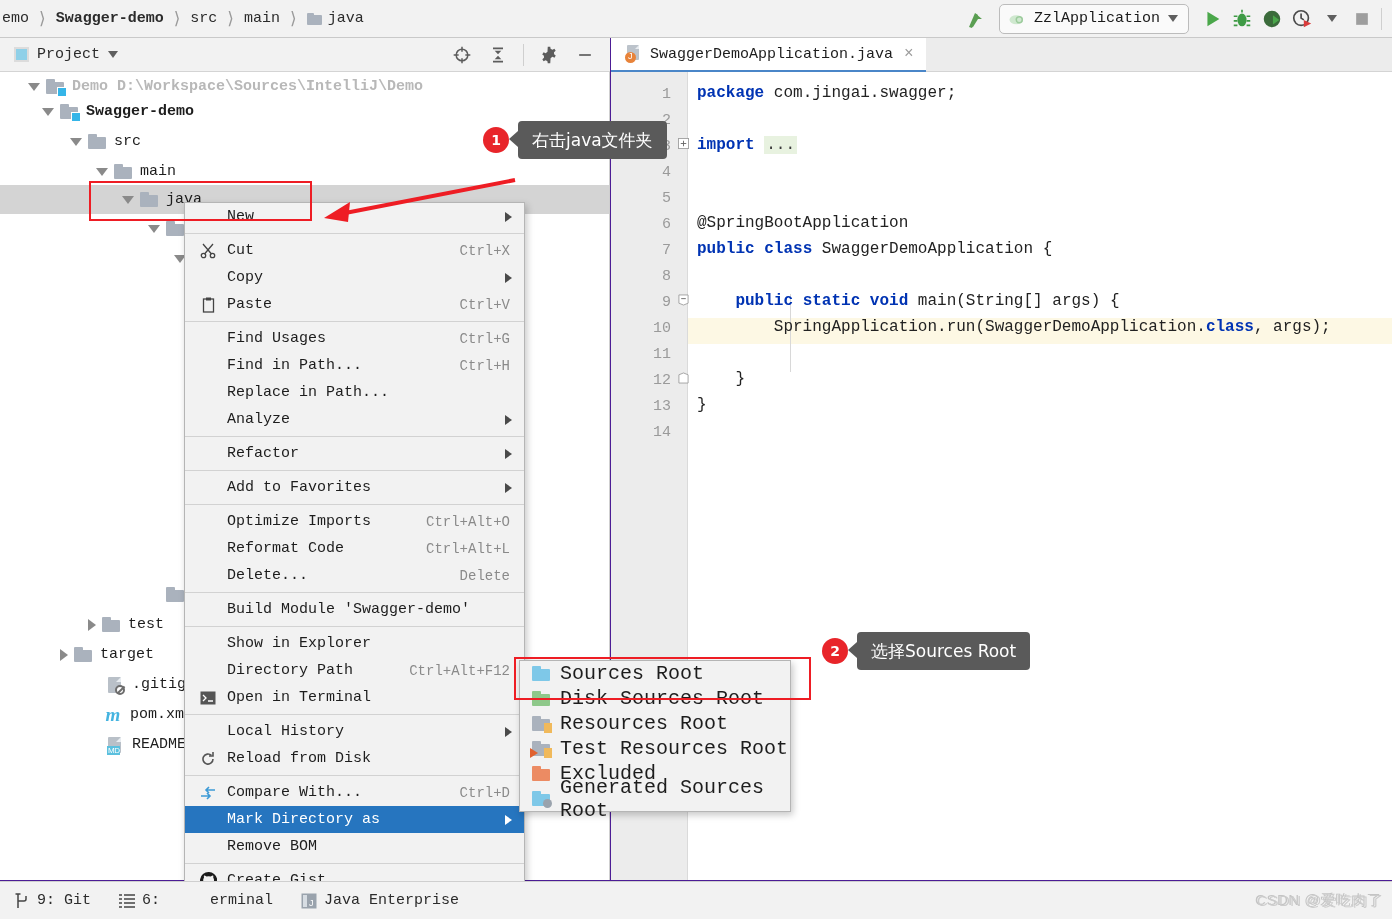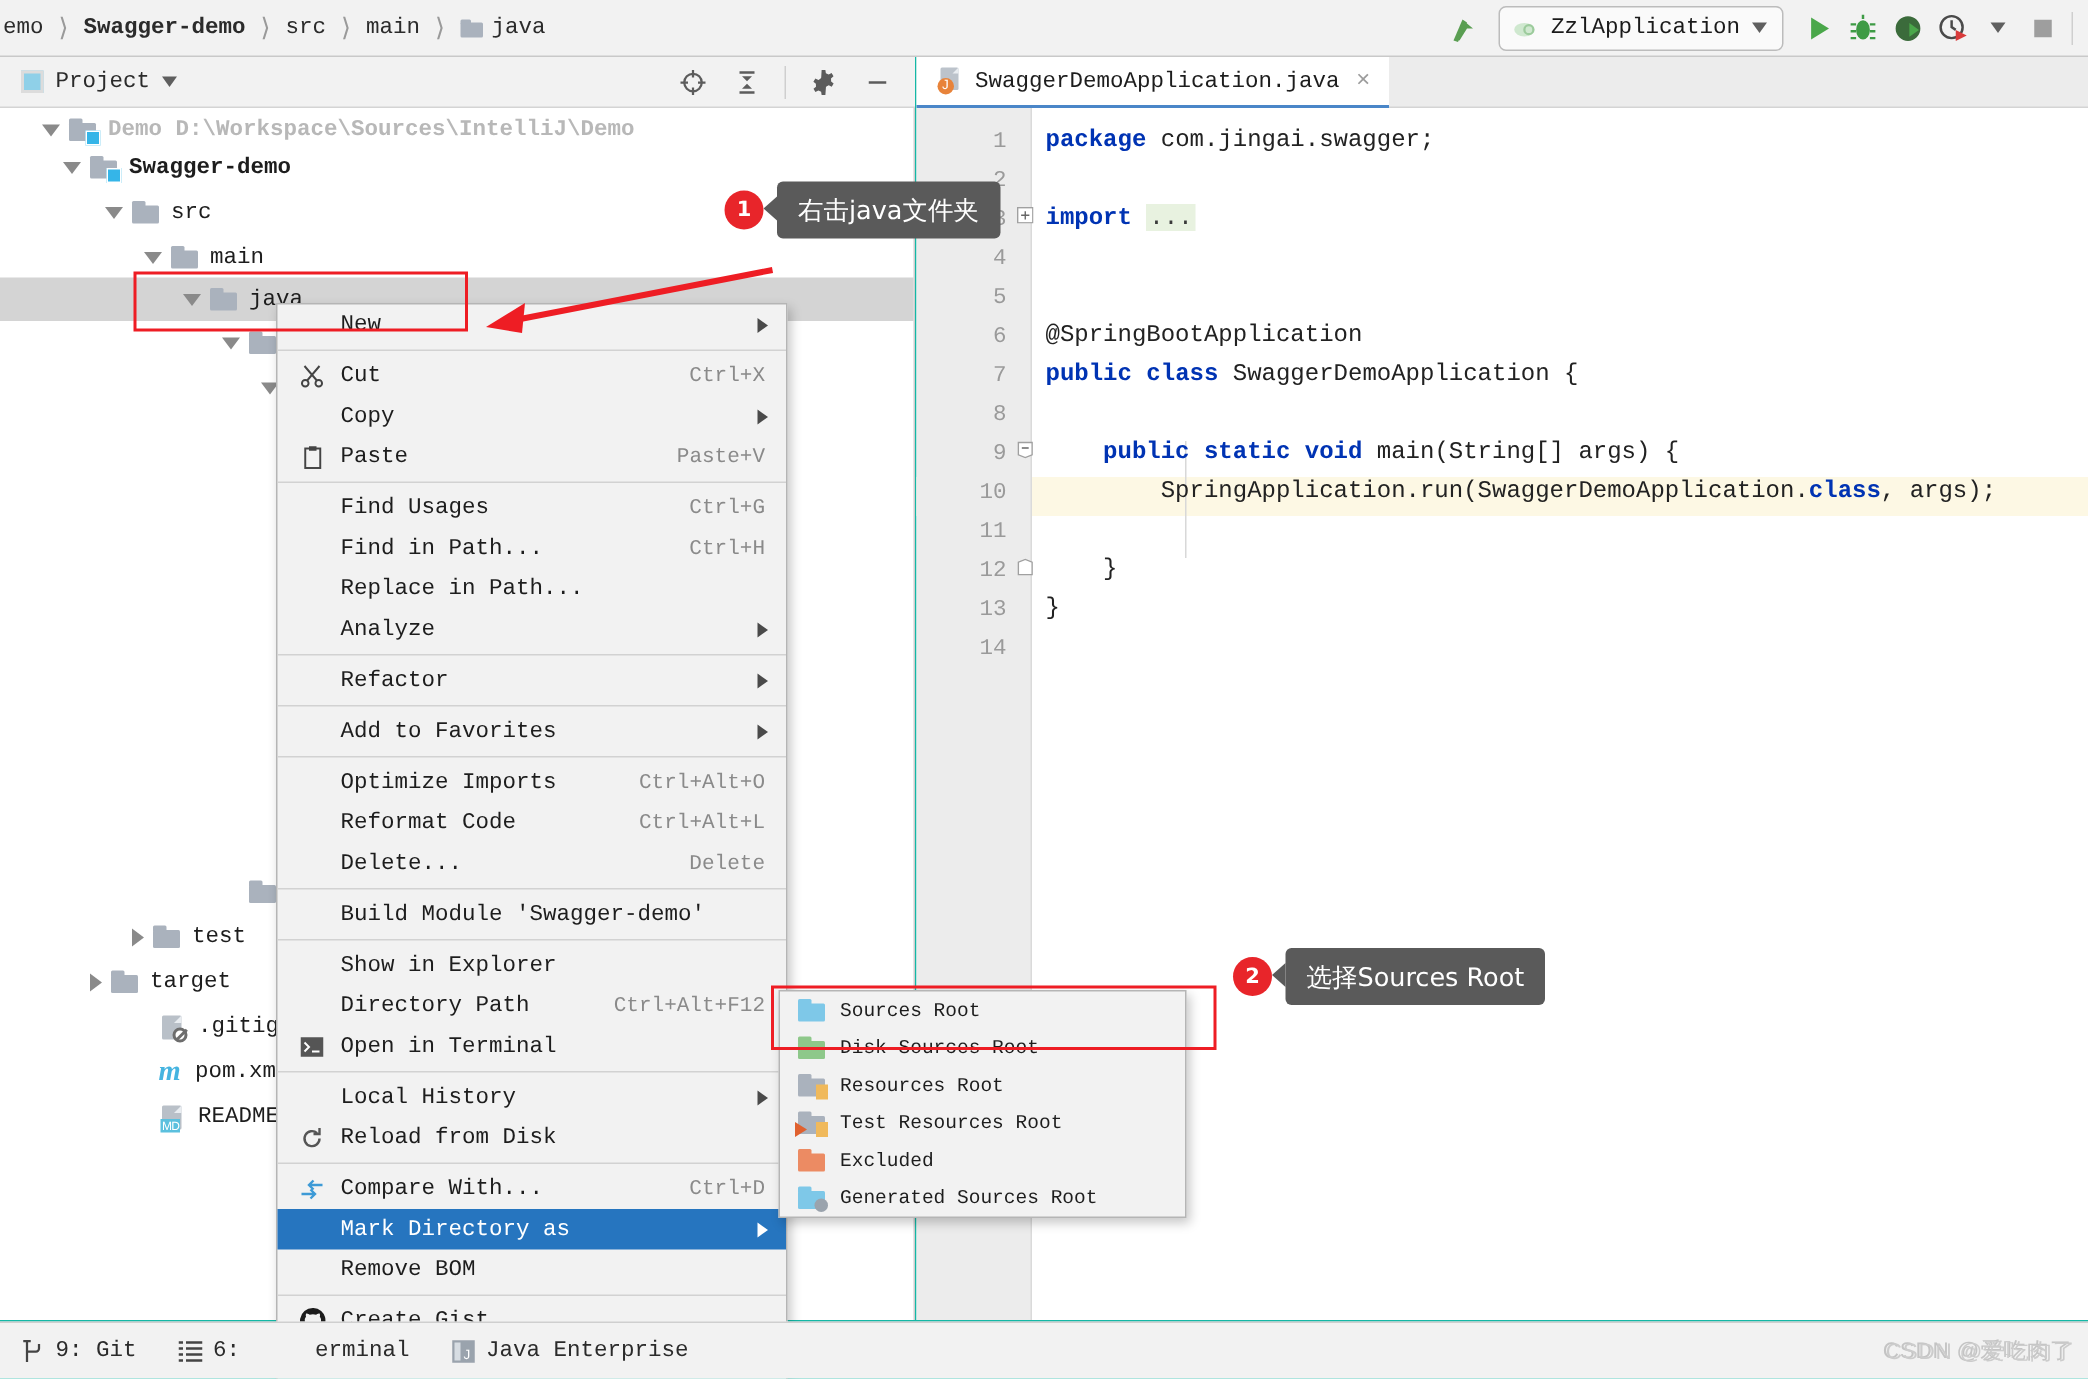"emo" #app { background: #14b8a6 -> #4c1d95 }
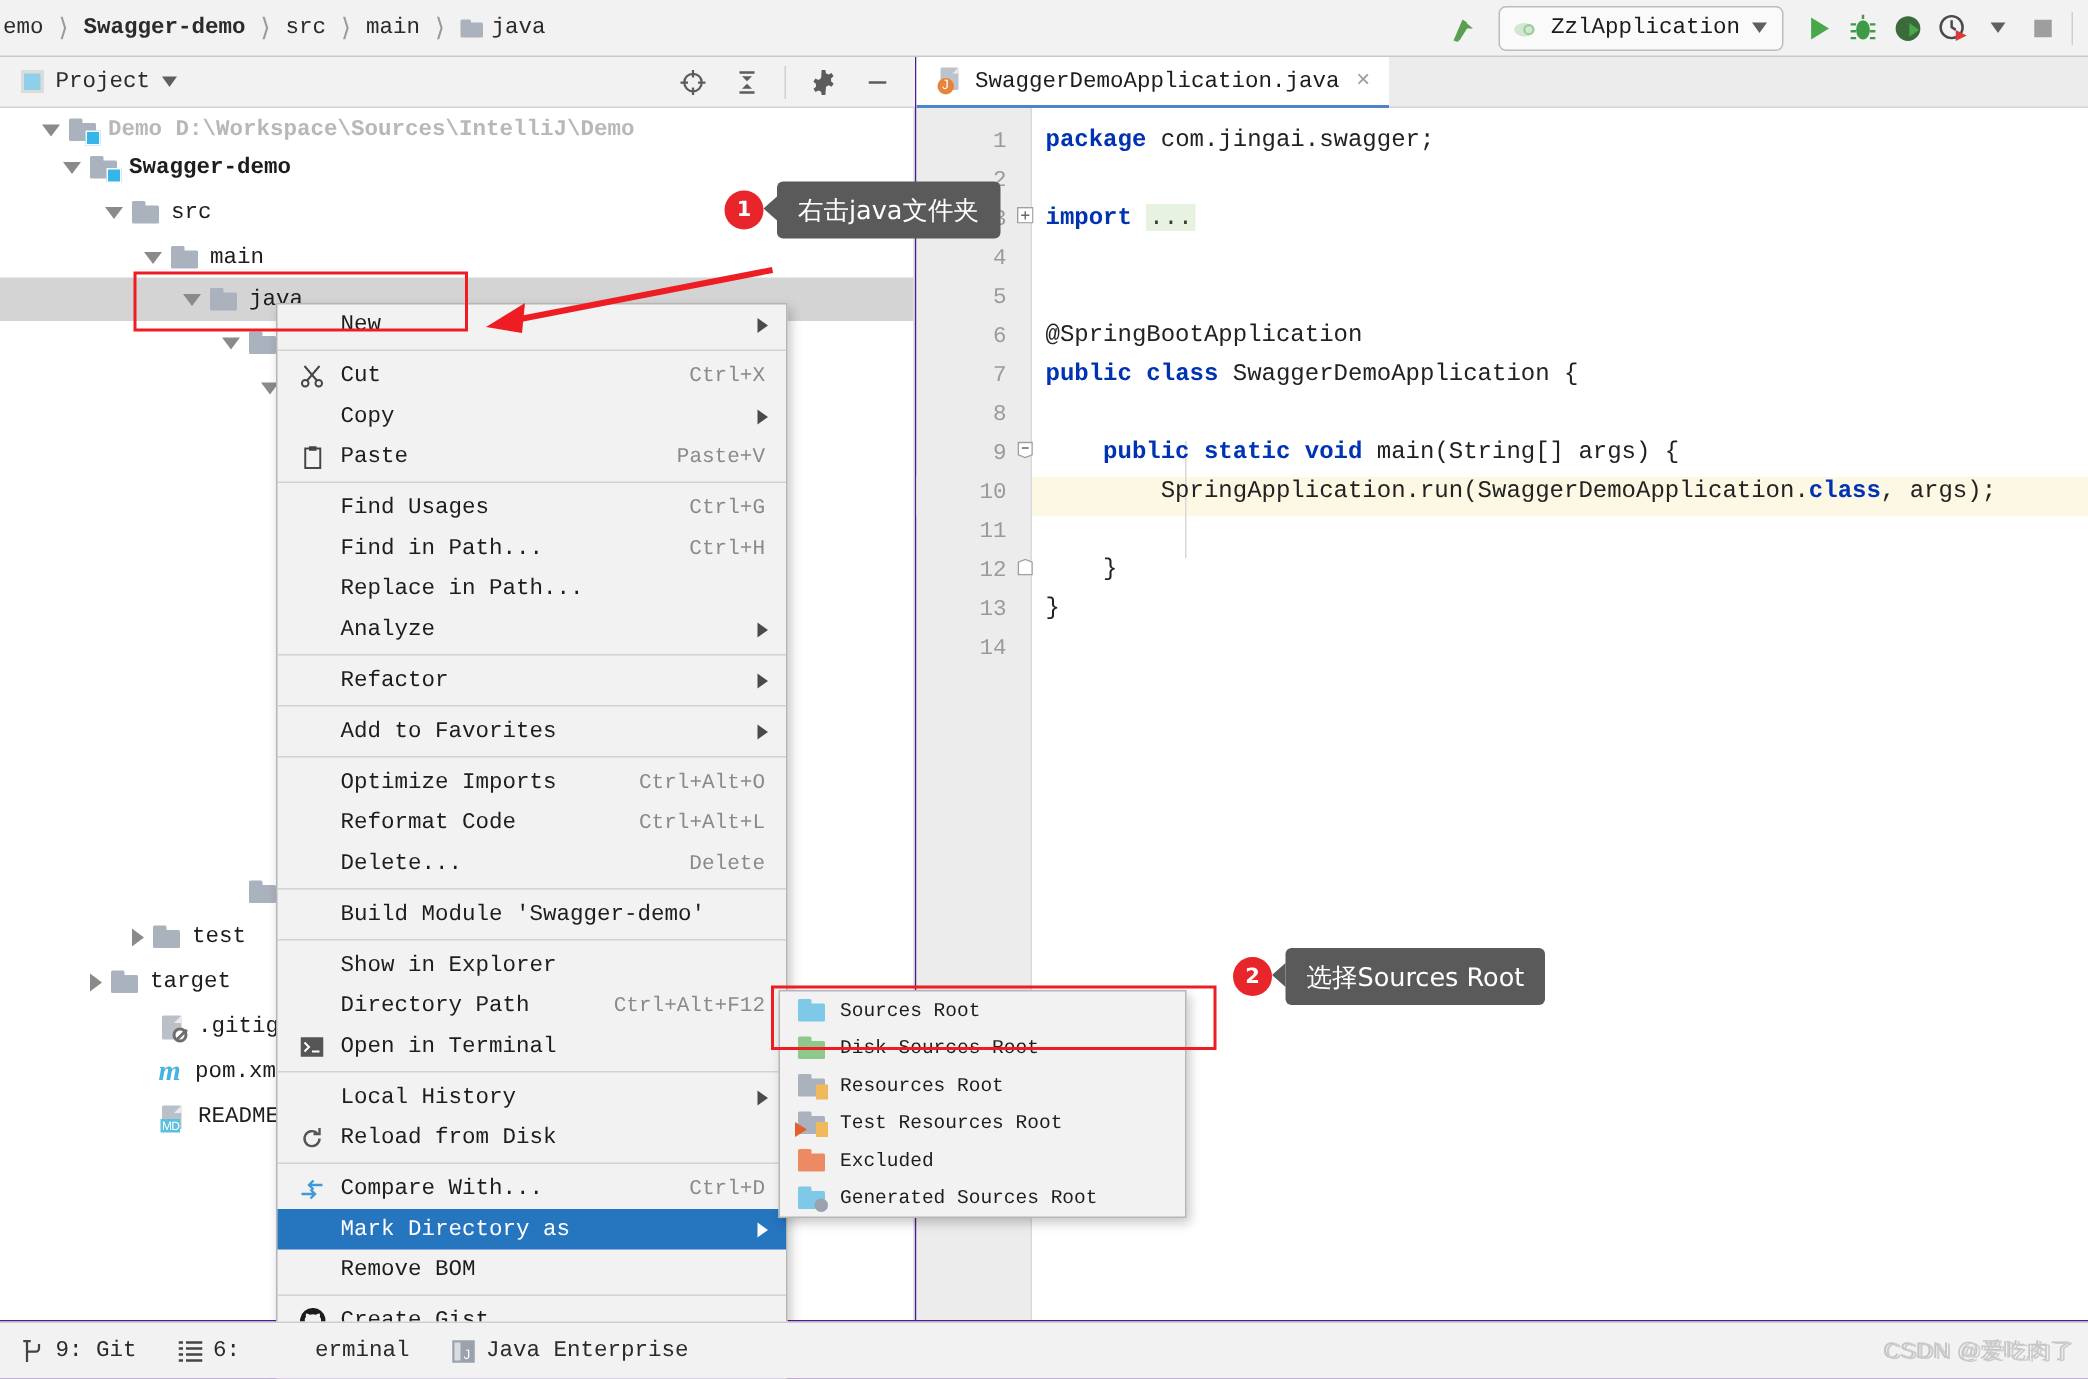"Paste+V" span.ctx-key { text: Paste+V -> Ctrl+V }
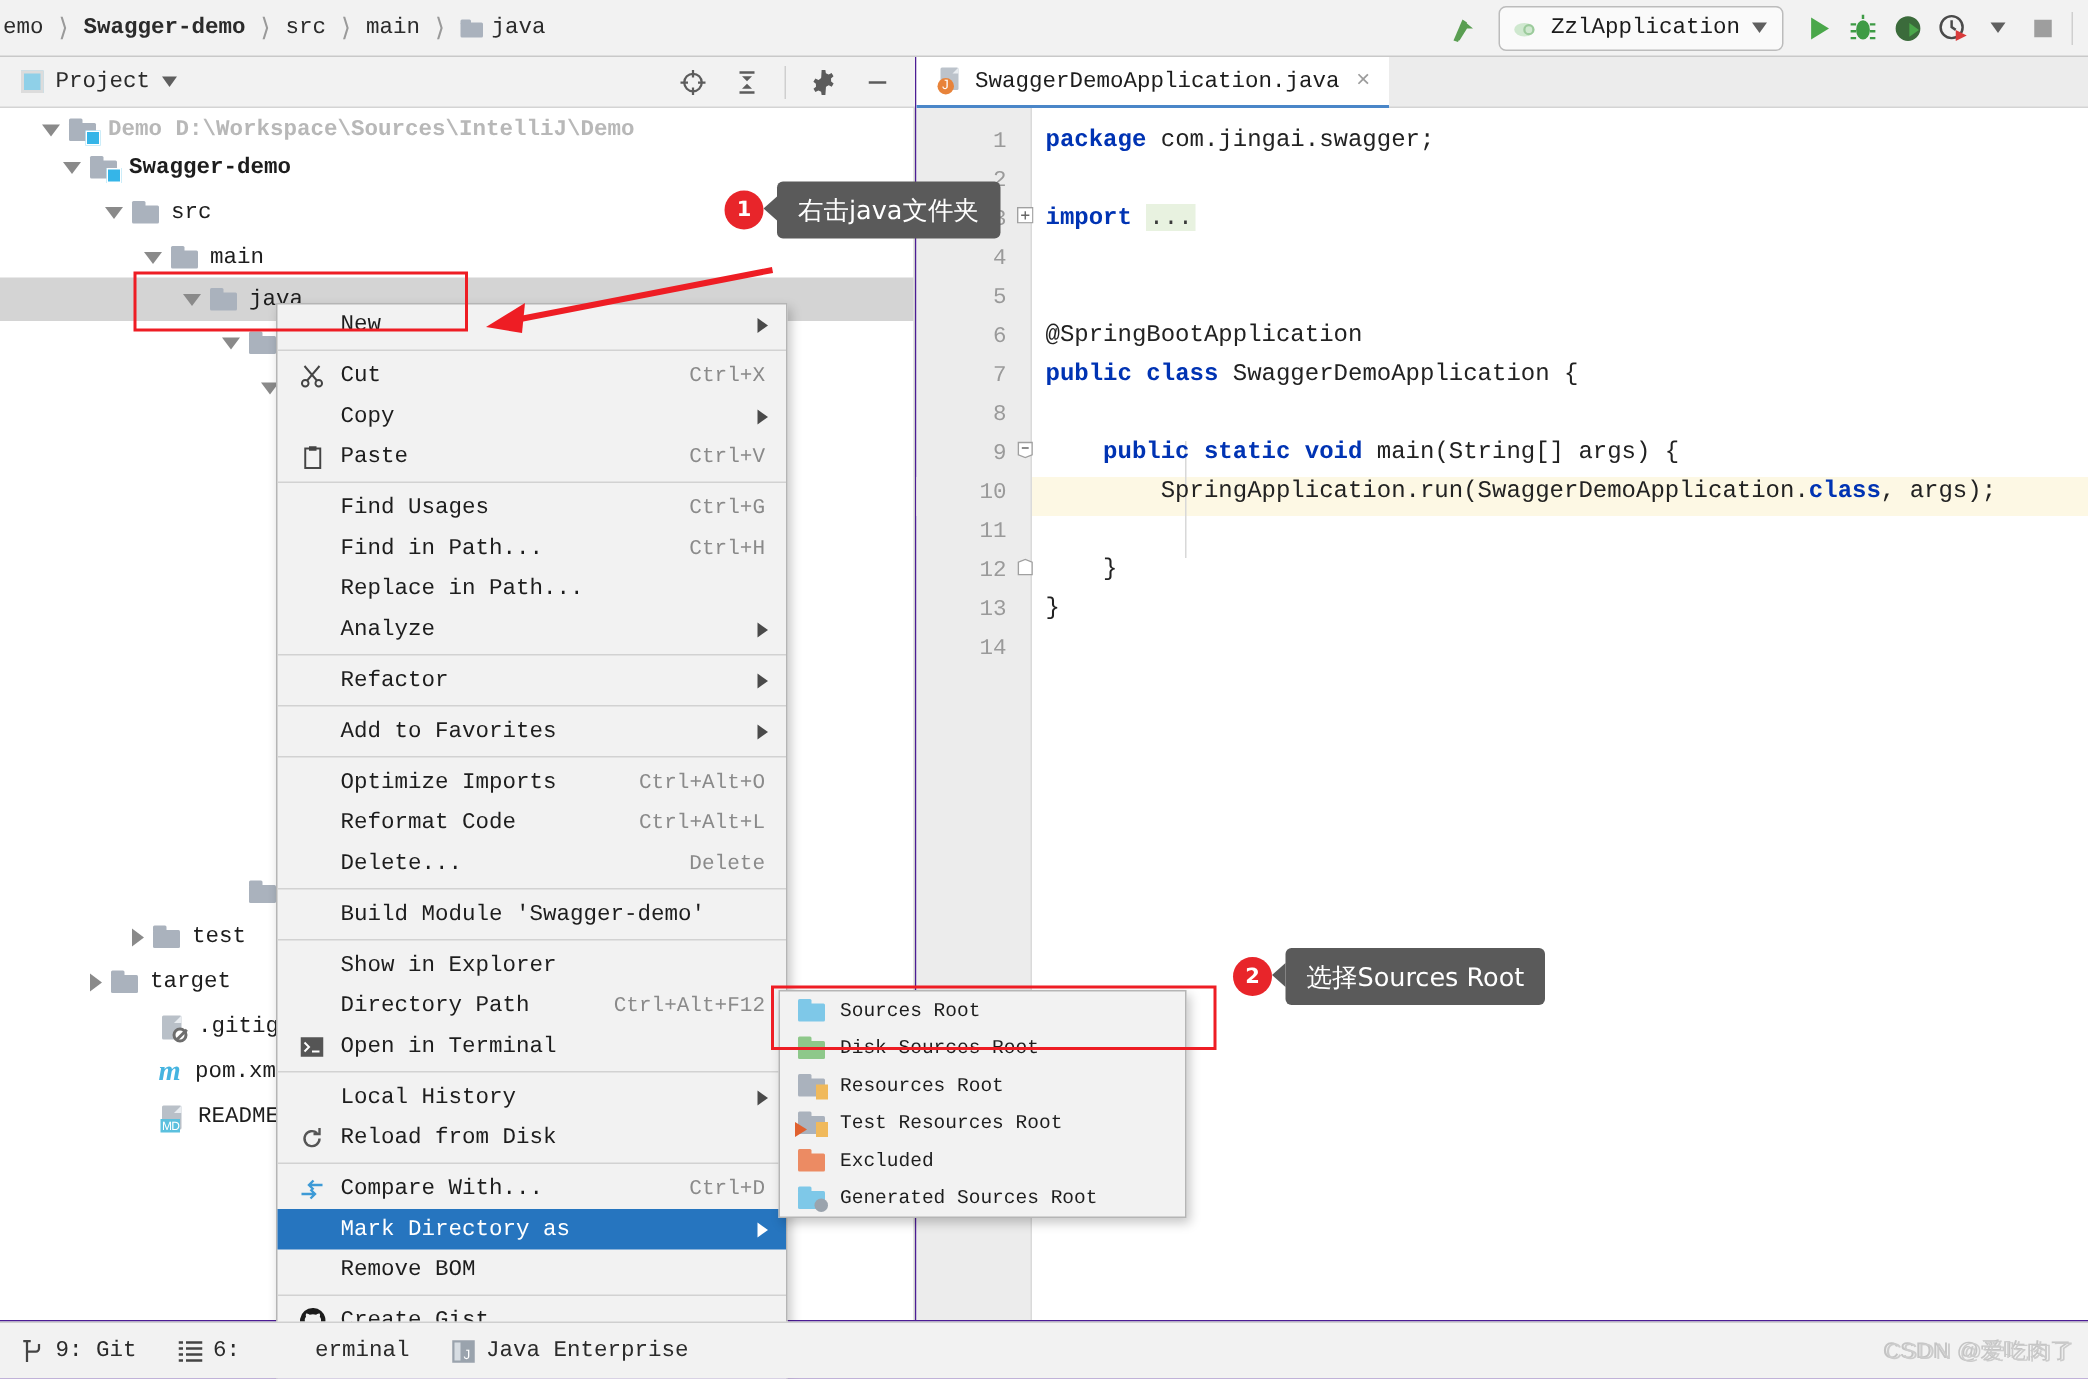"Sources Root" .sub-ctx { font-size: 13px -> 20px }
